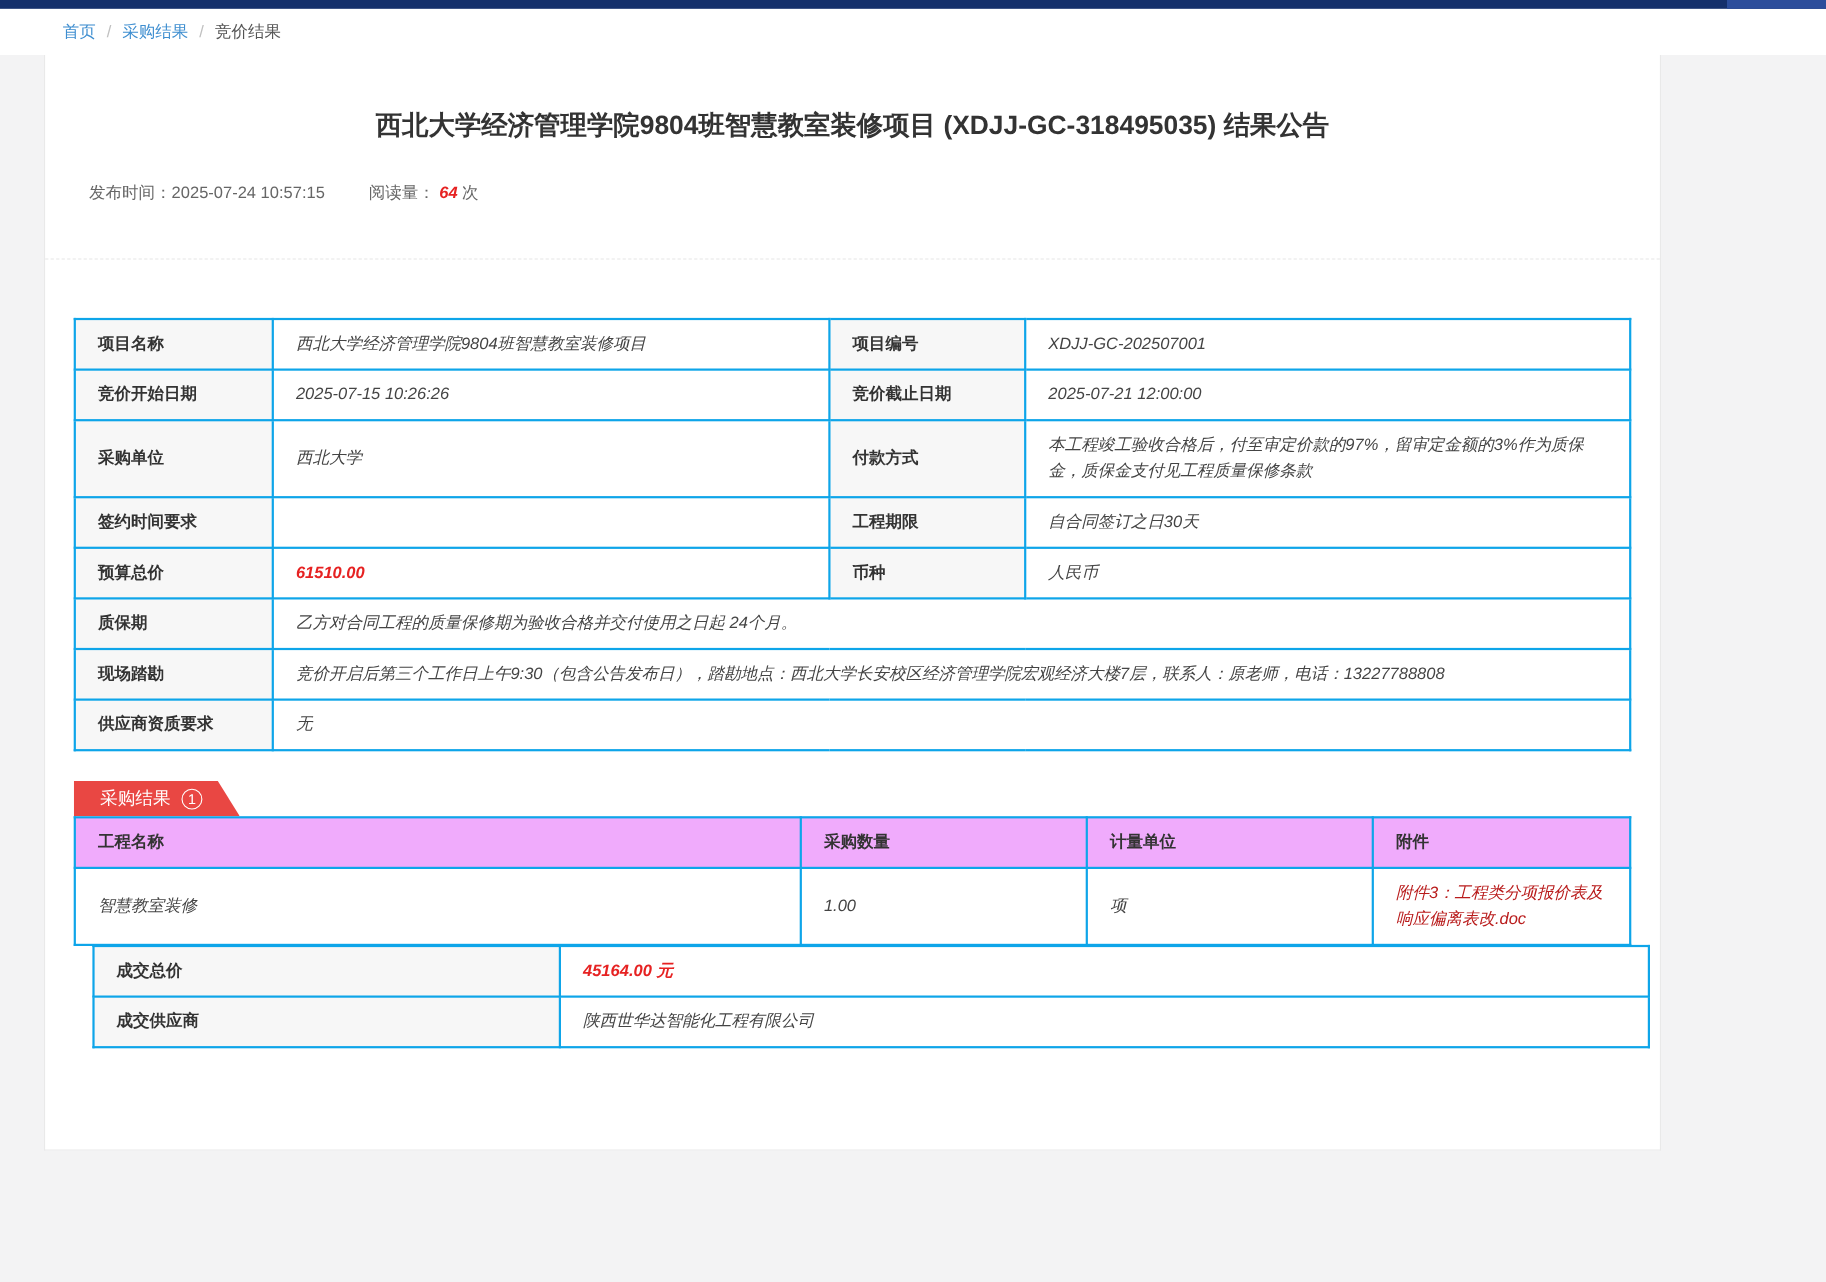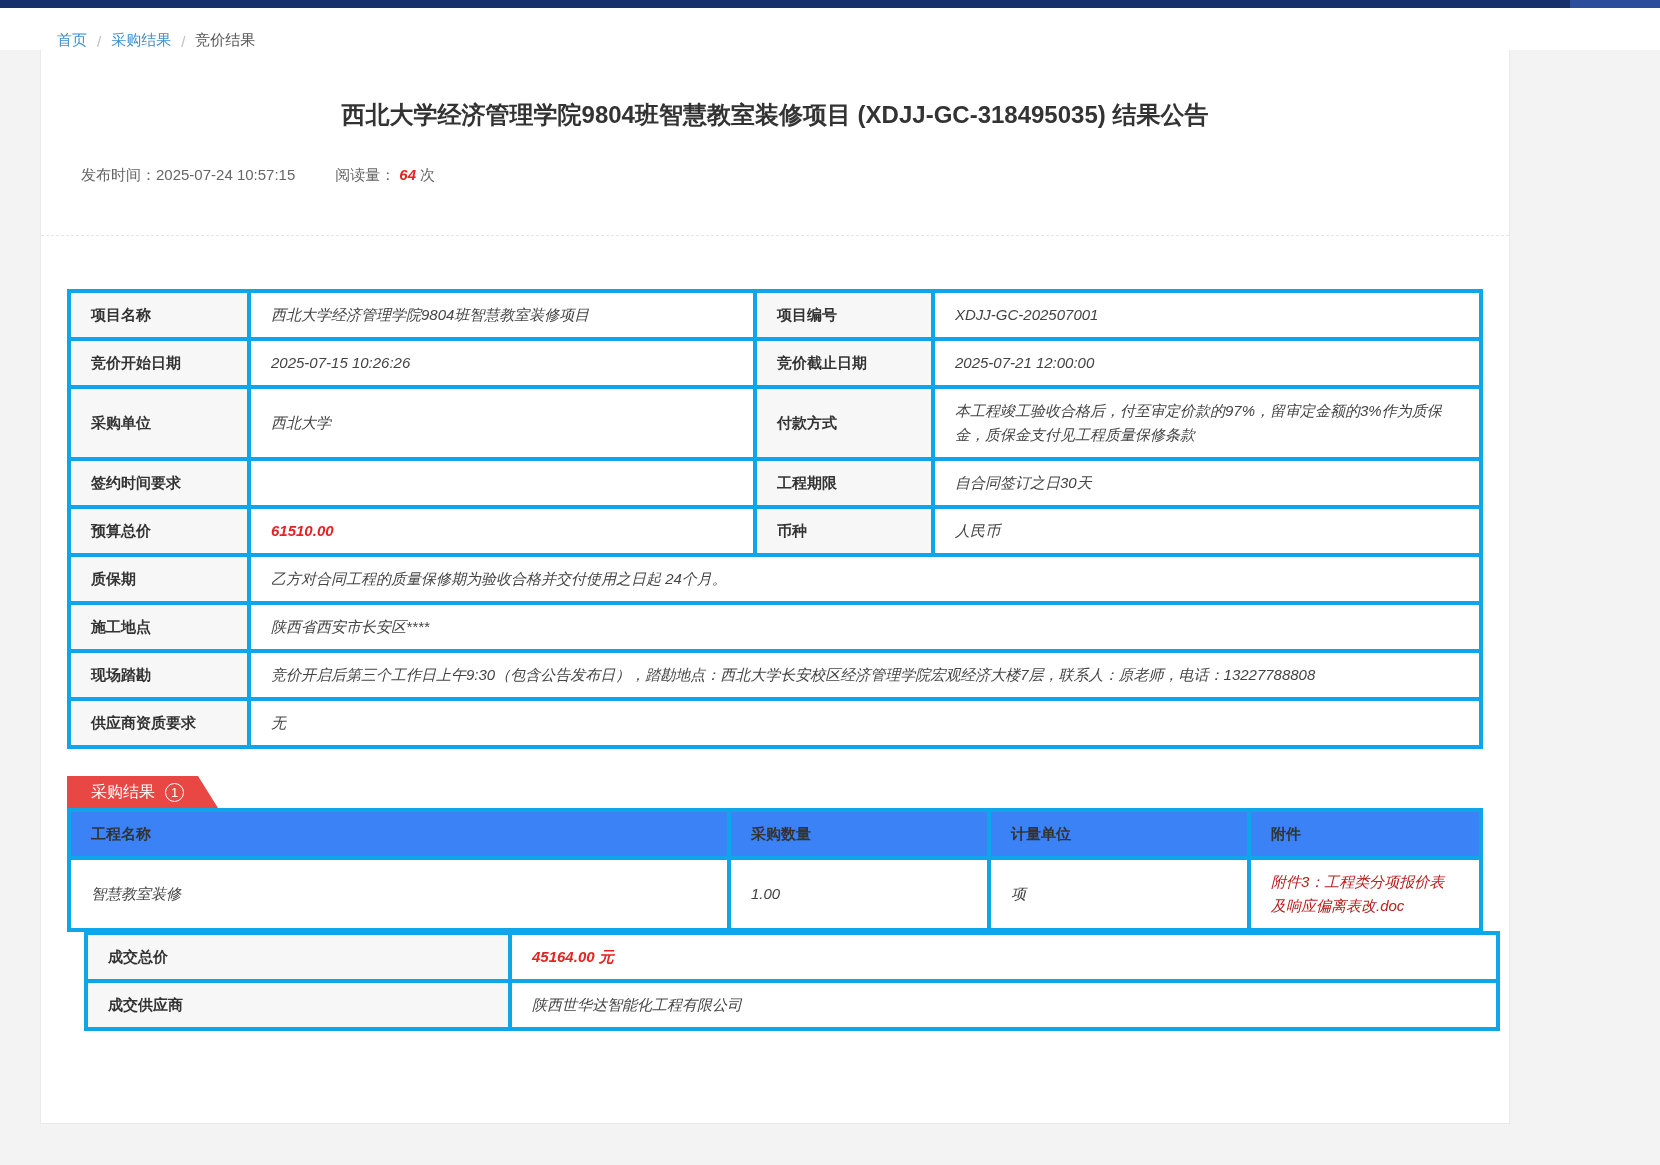"首页" .breadcrumb-strip { align-items: flex-end -> center }
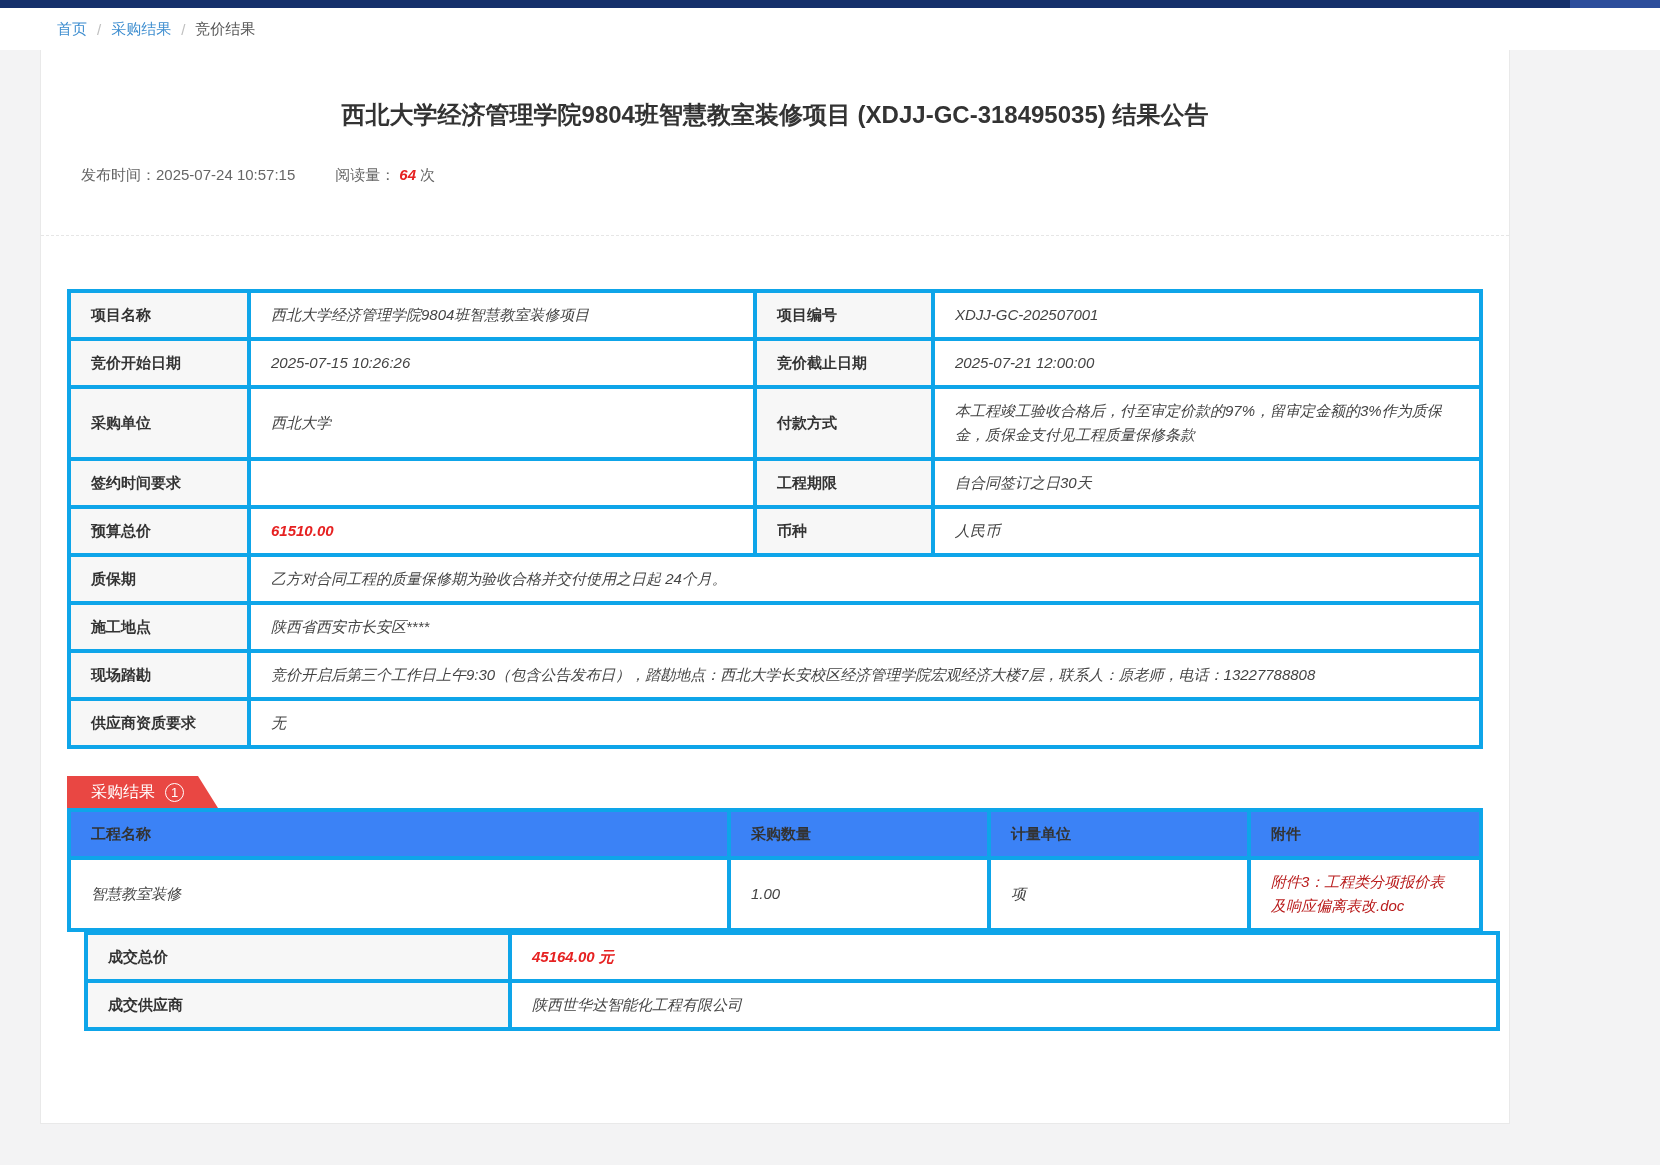"项目名称" td, th { border: 4px solid #0ea5e9 -> 2px solid #0ea5e9 }
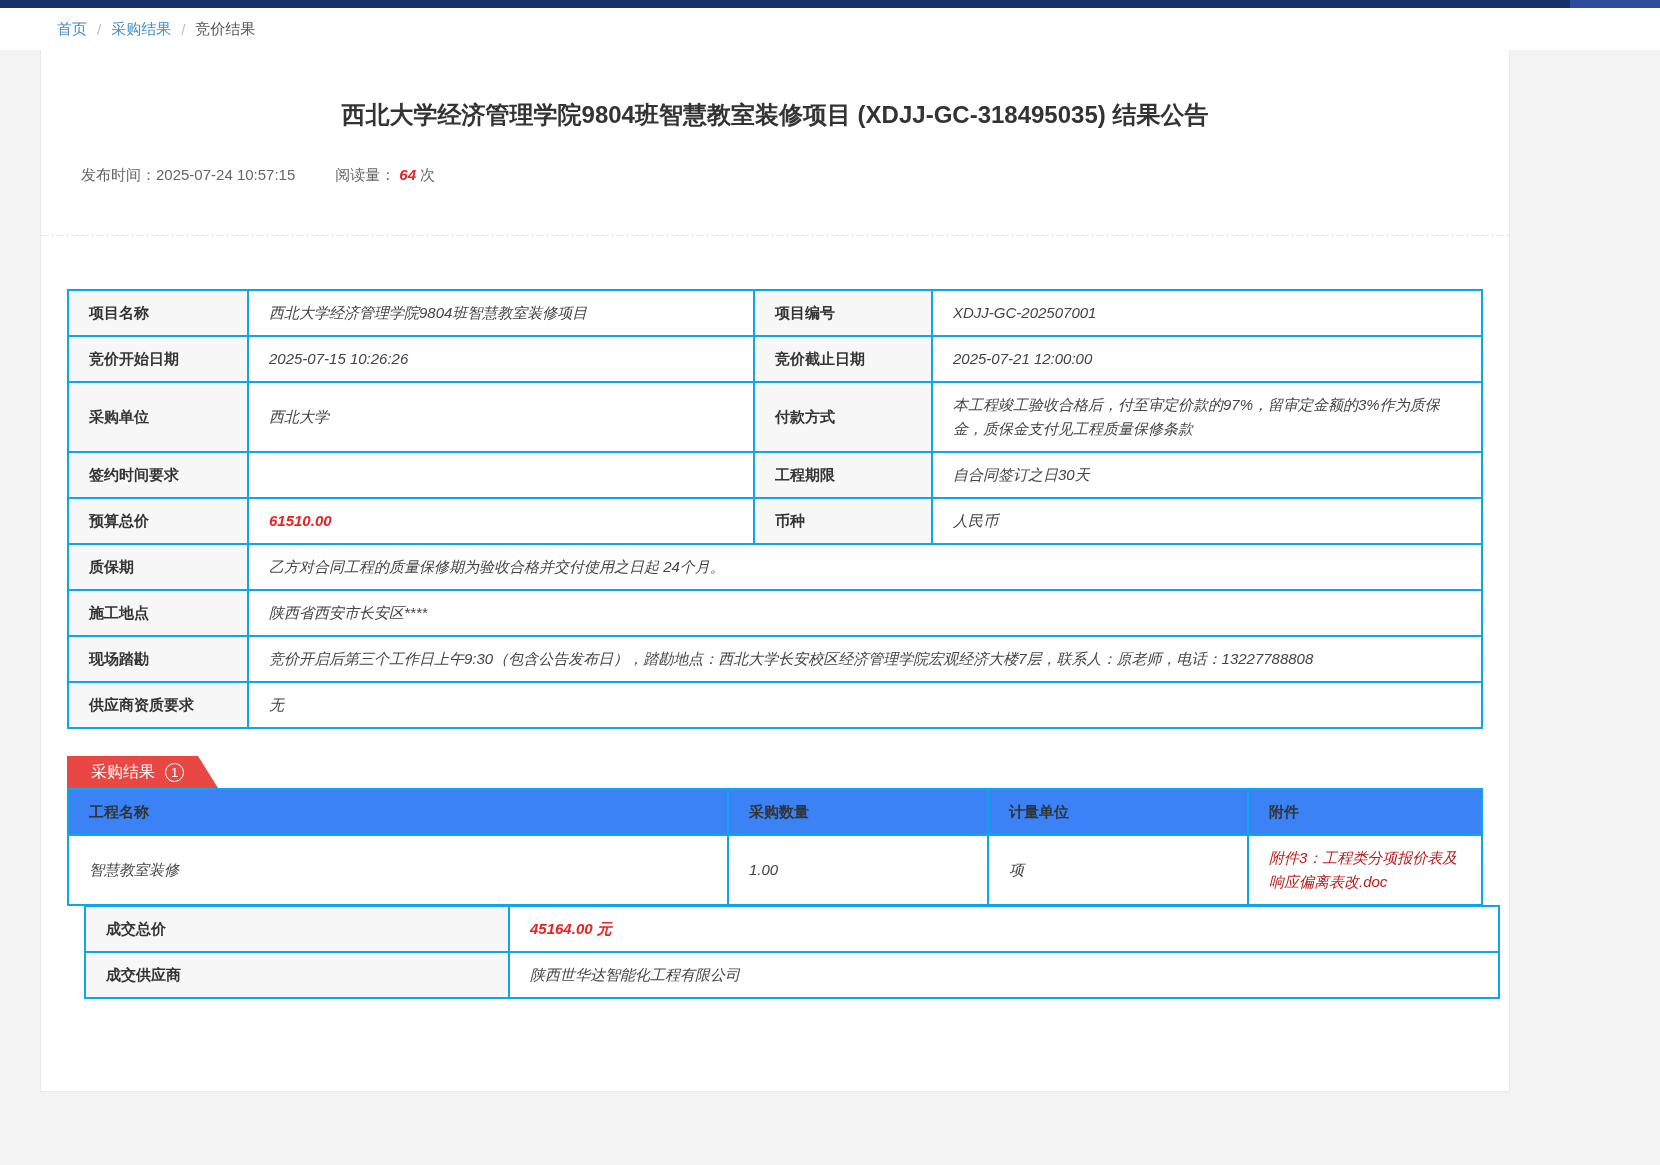"施工地点" tr { html: <tr> <td>施工地点</td> <td>陕西省西安市长安区****</td> </tr> -> none }
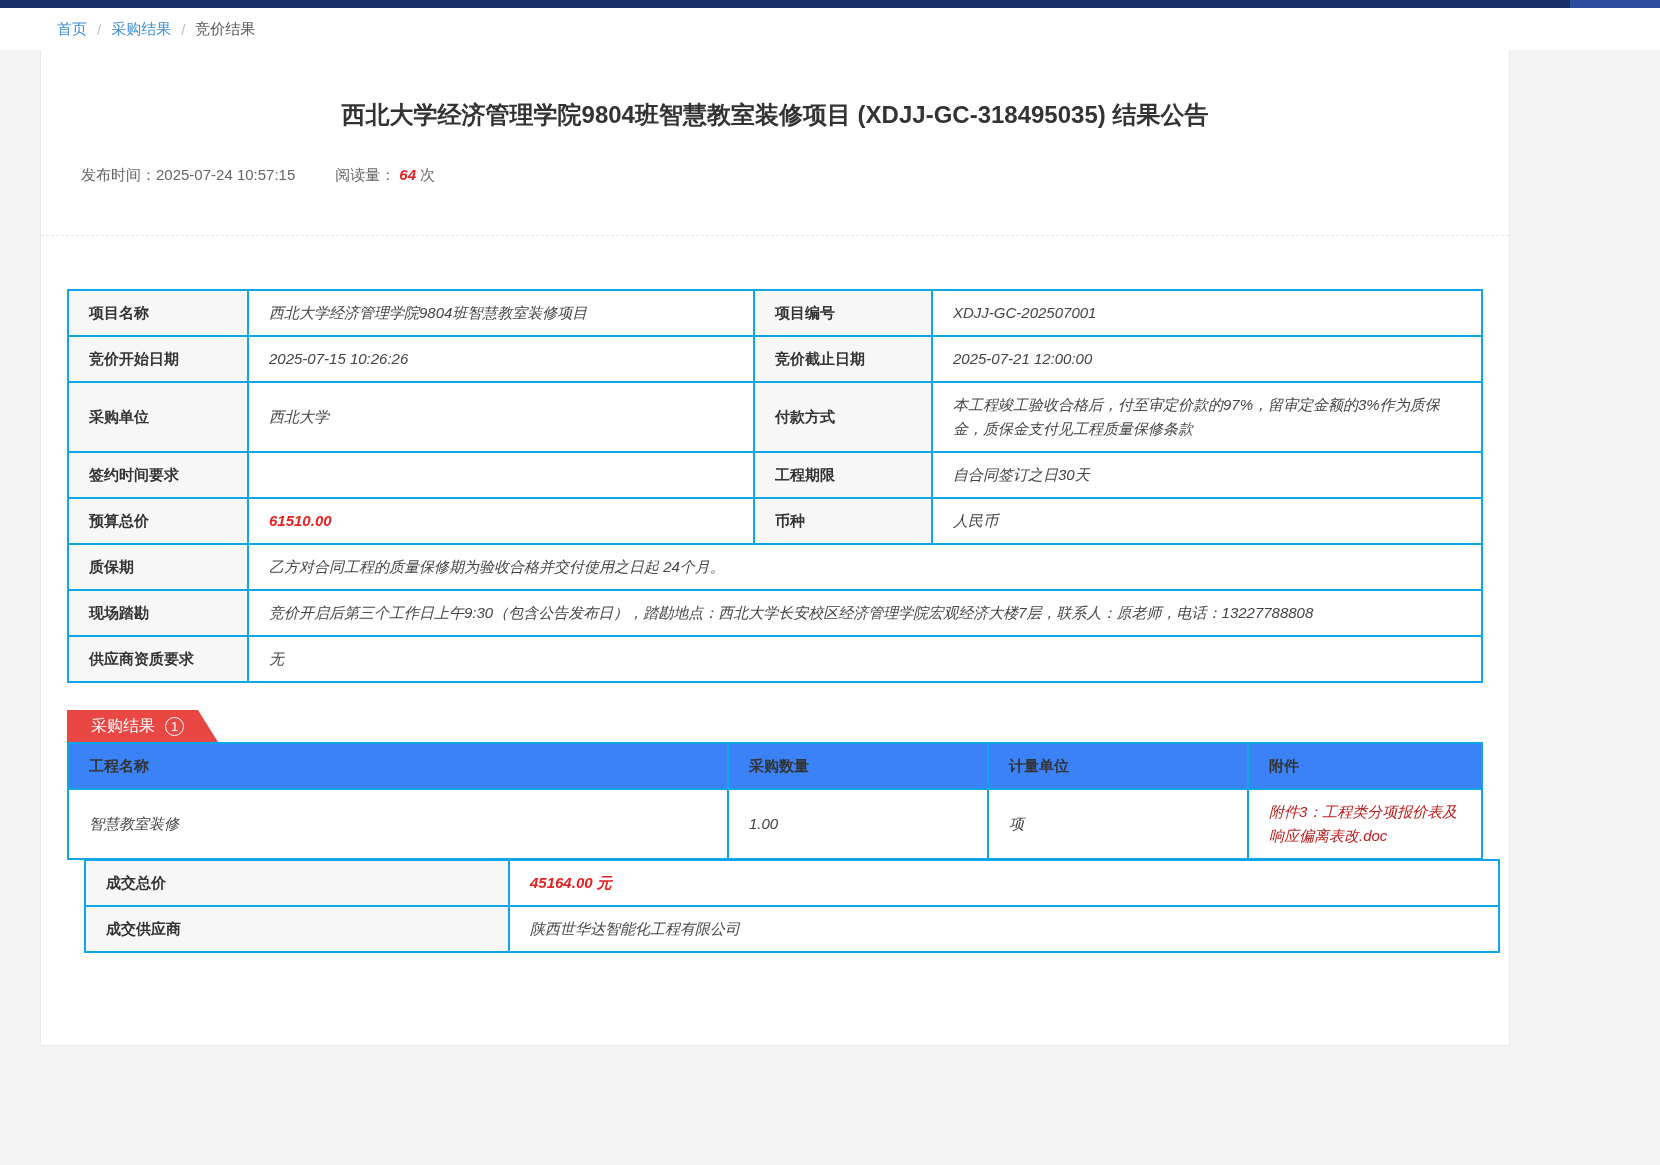"工程名称" .result-table th { background: #3b82f6 -> #f0abfc }
